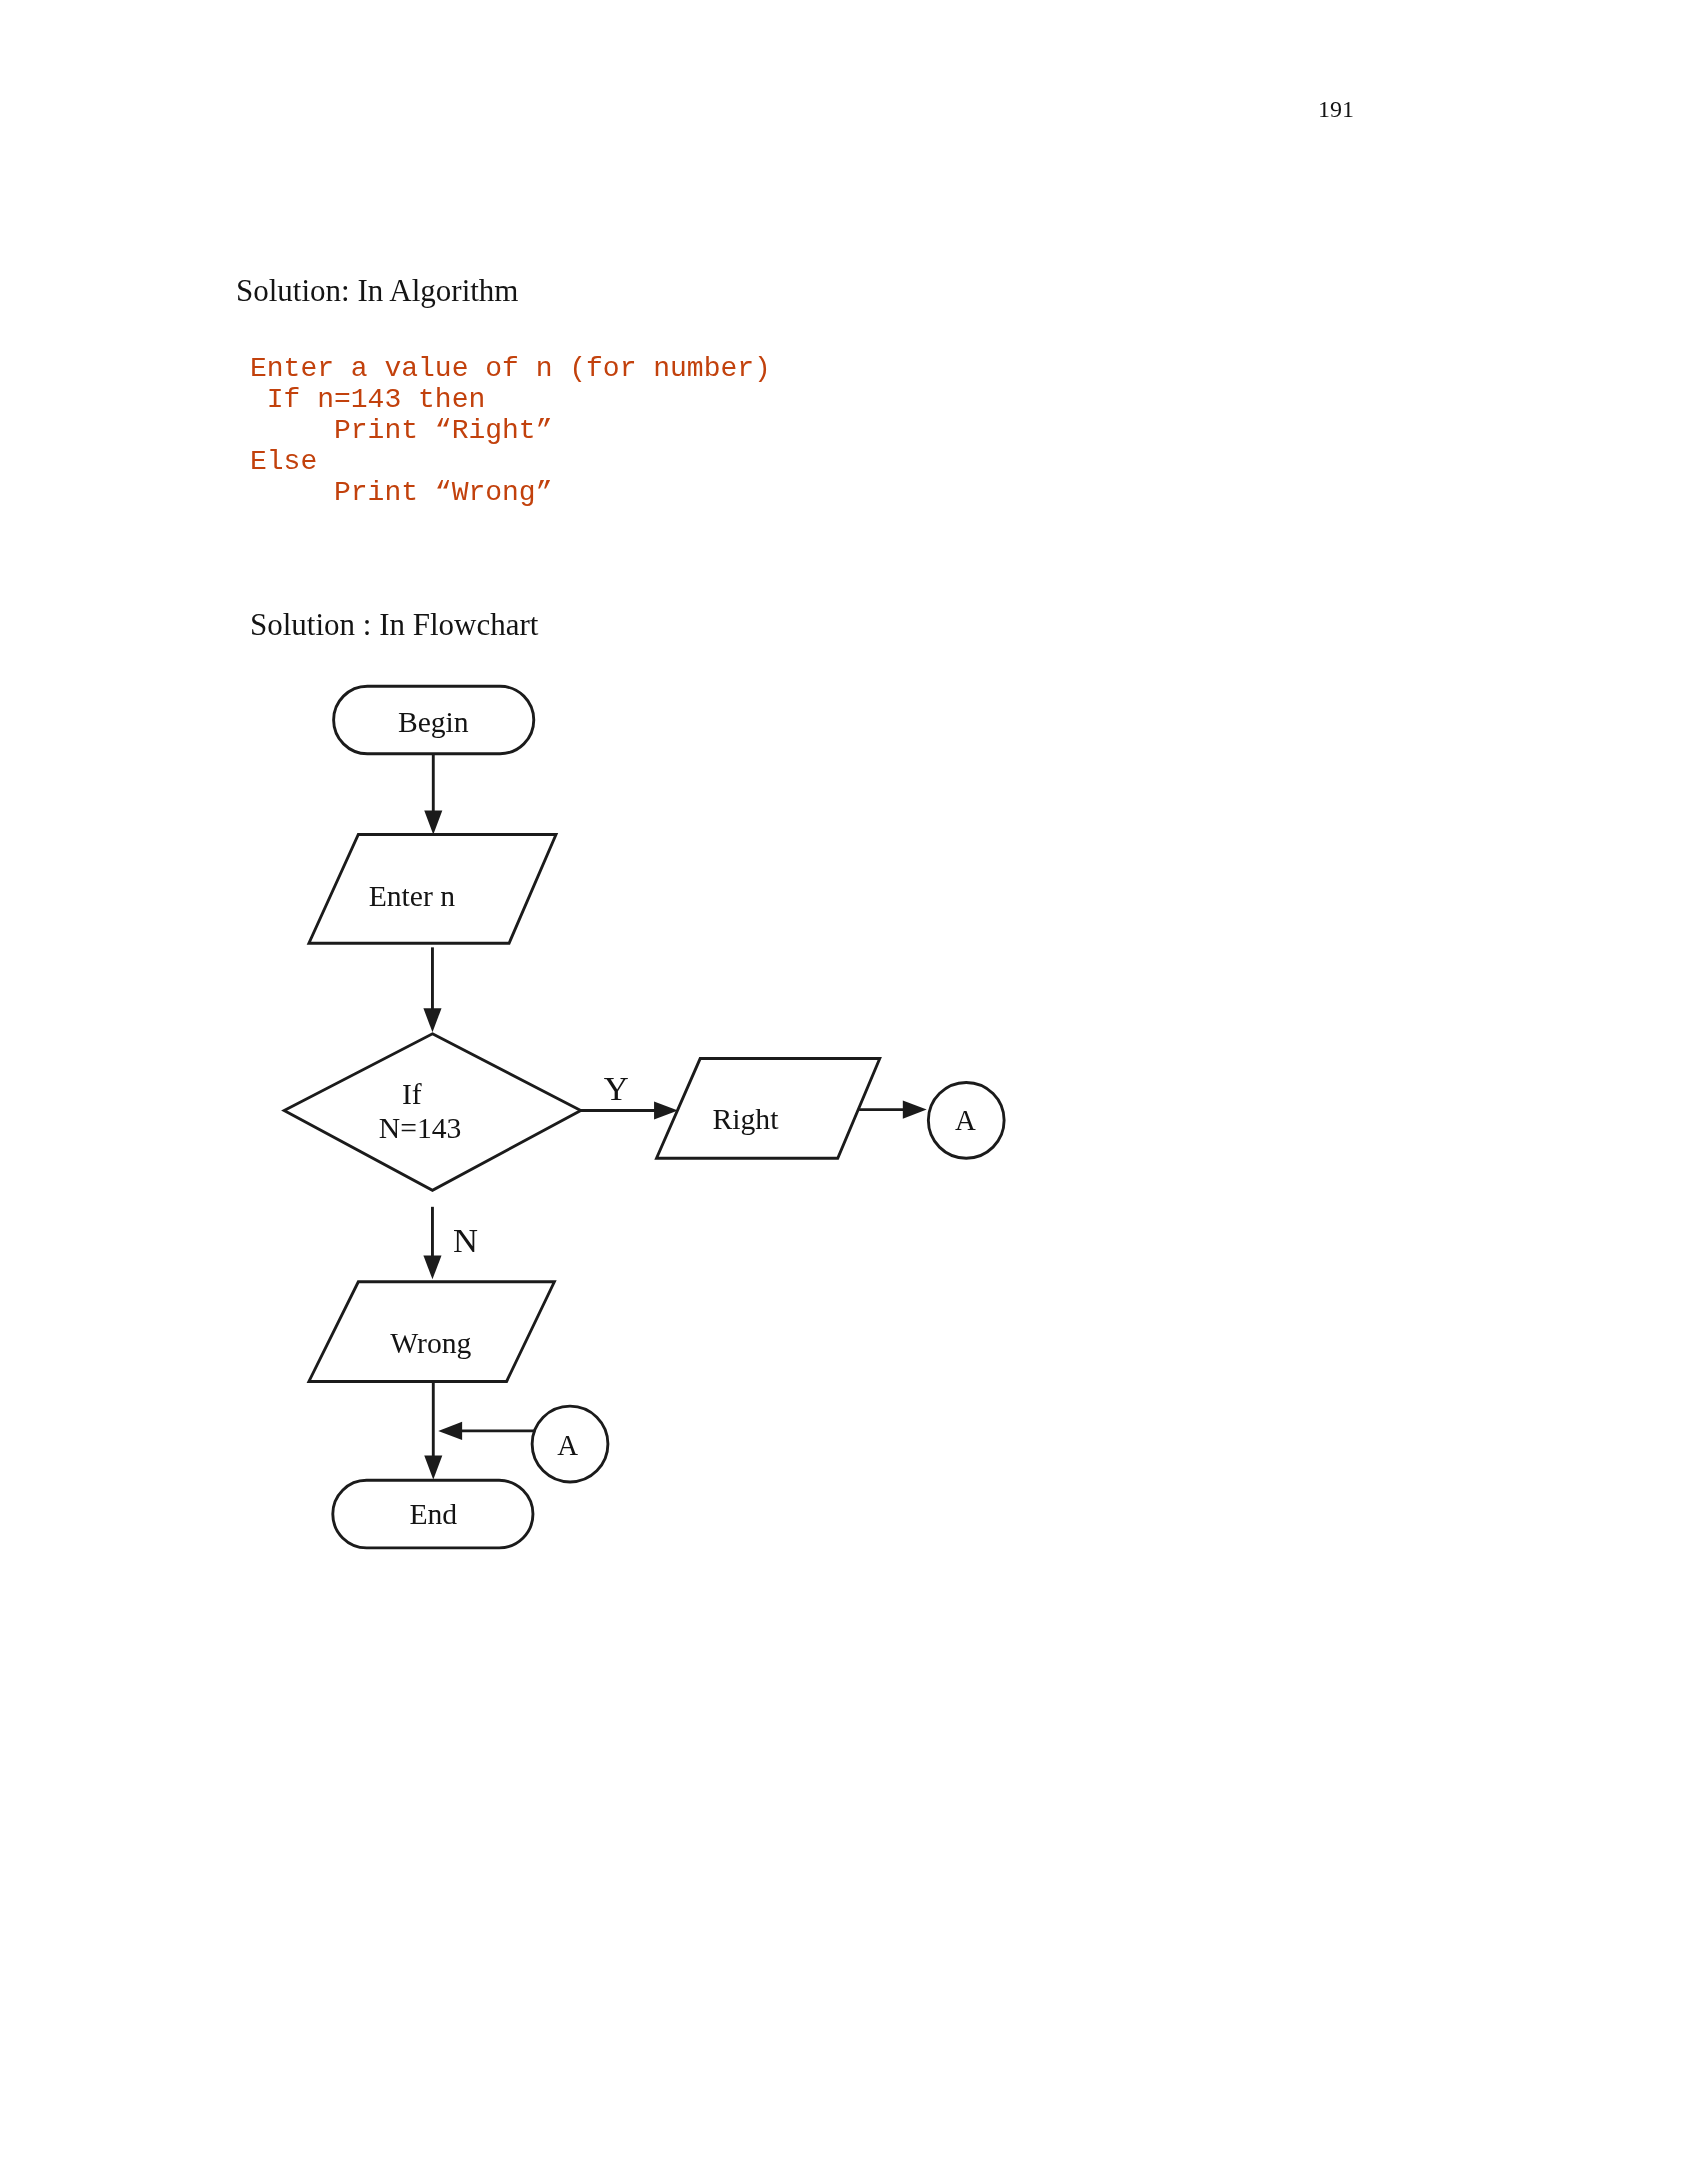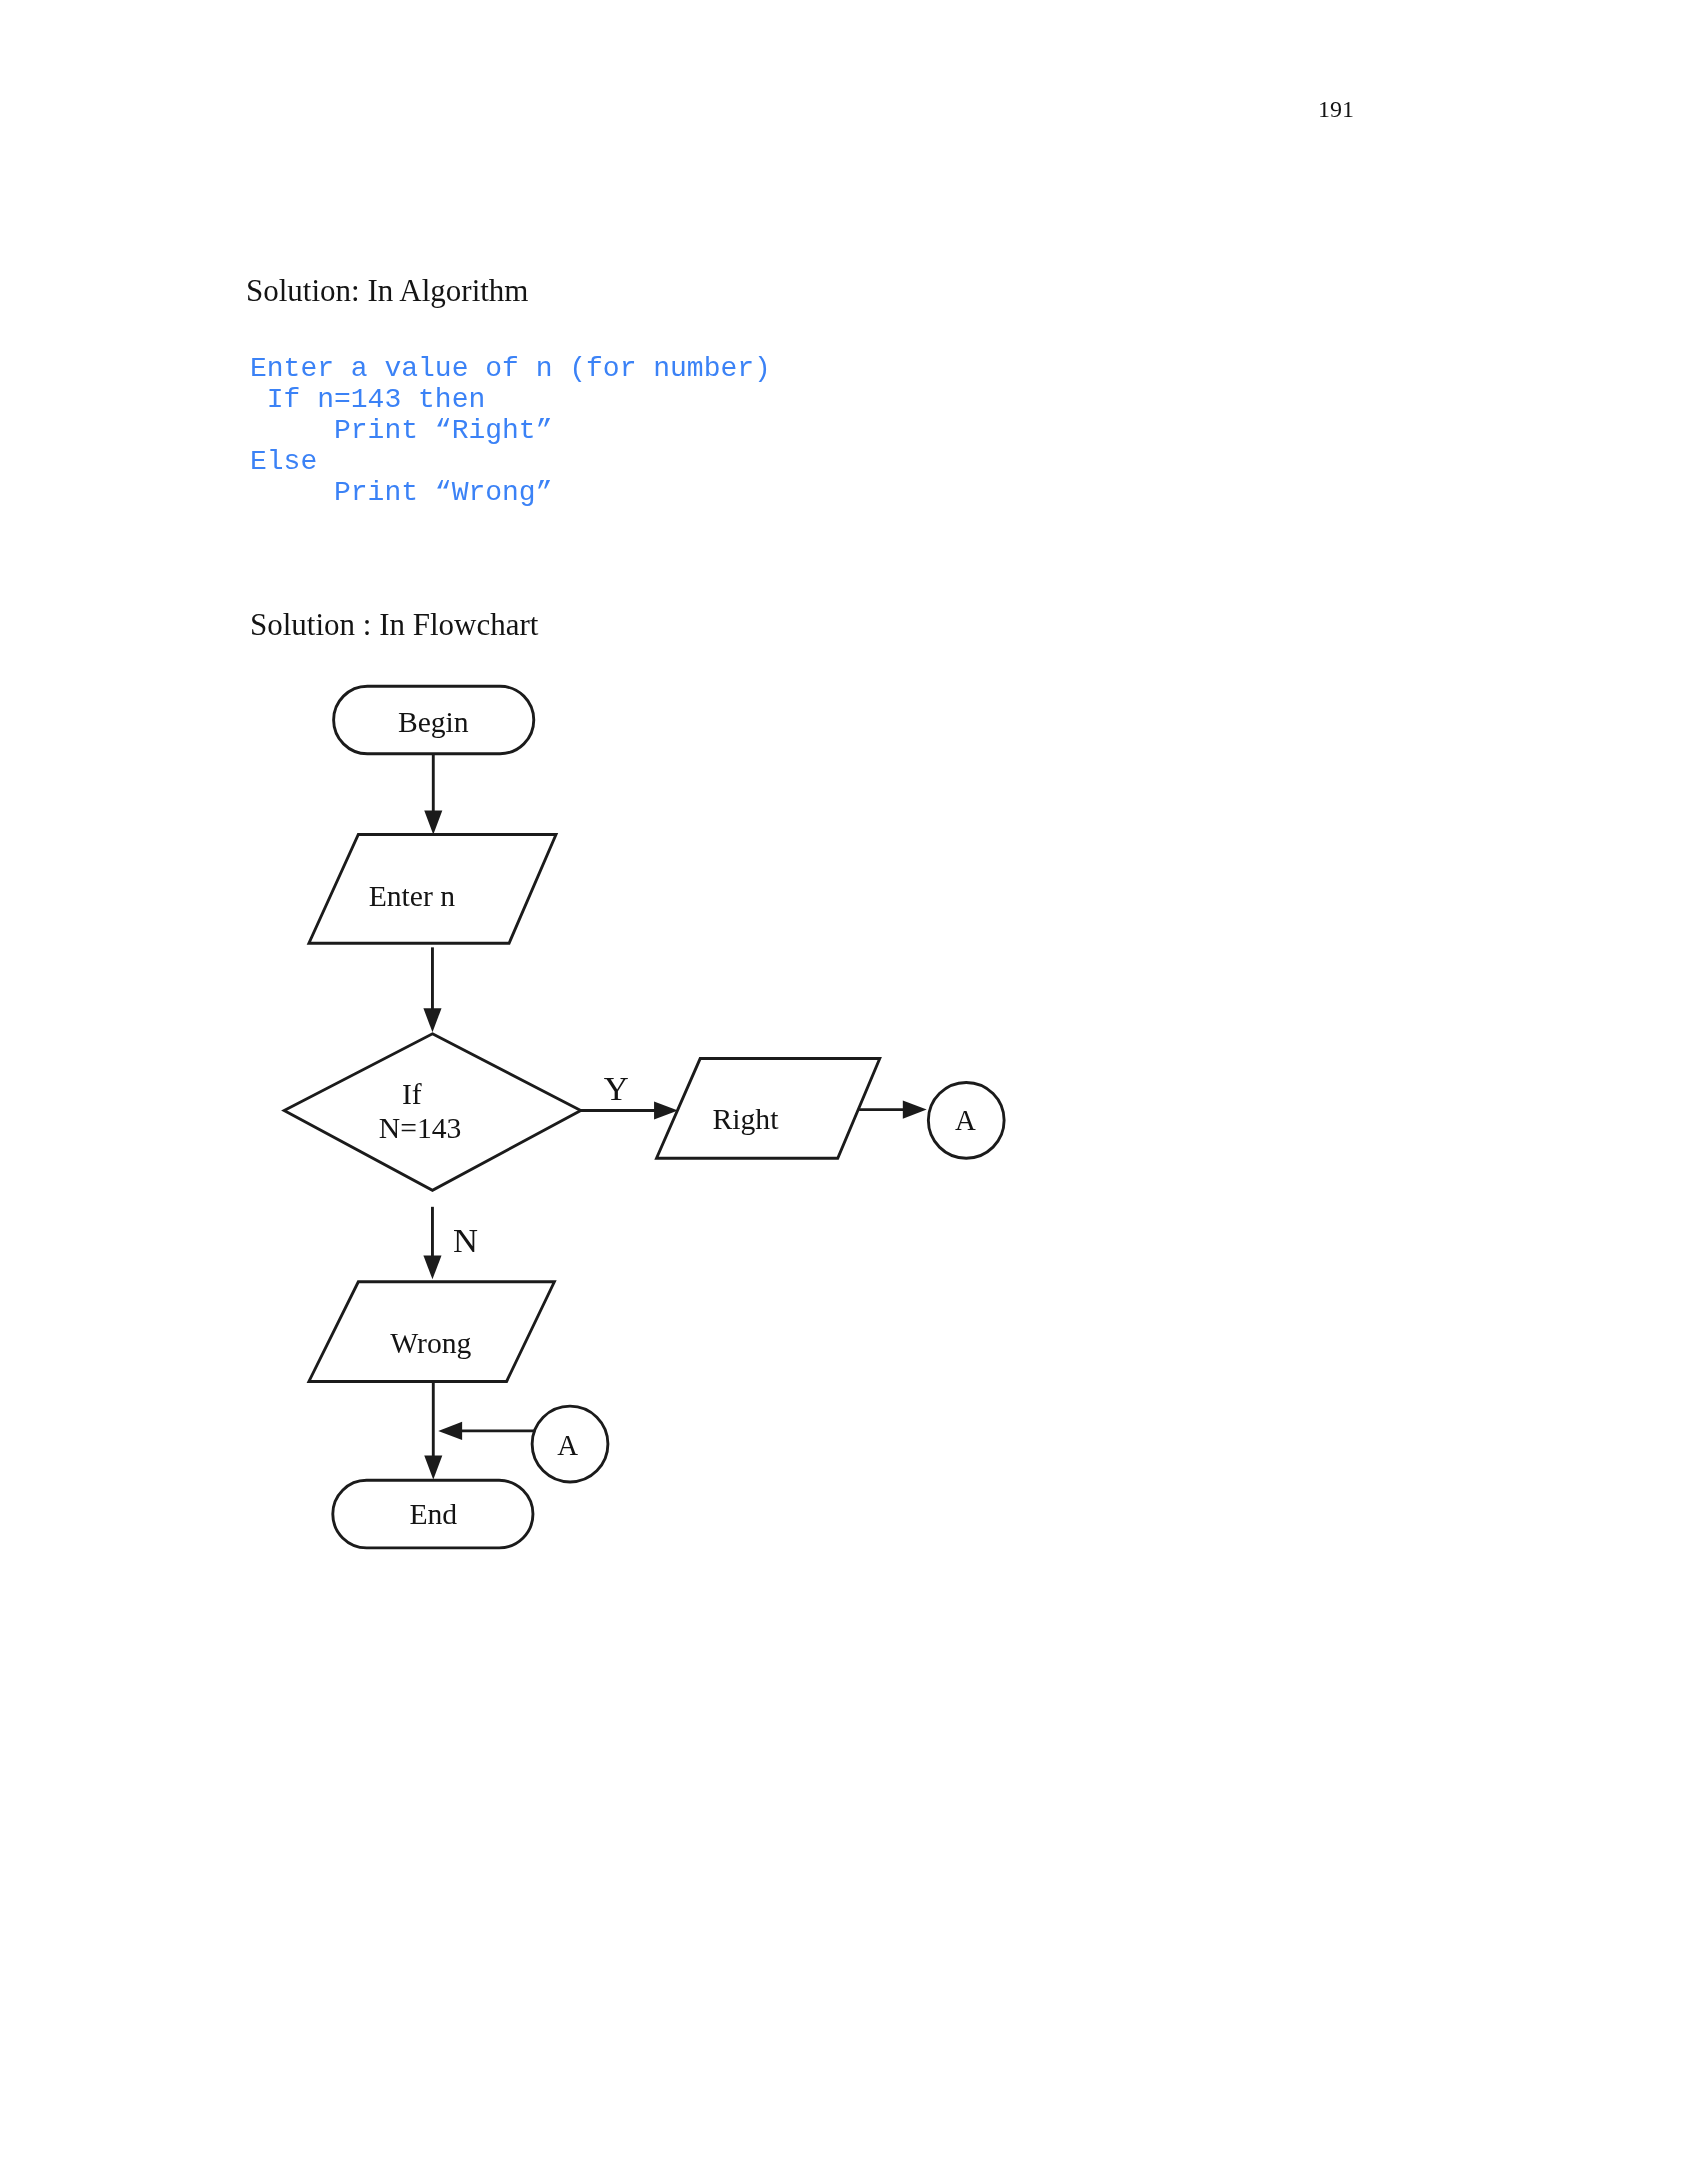"Solution: In Algorithm" .heading-algorithm { left: 246px -> 236px }
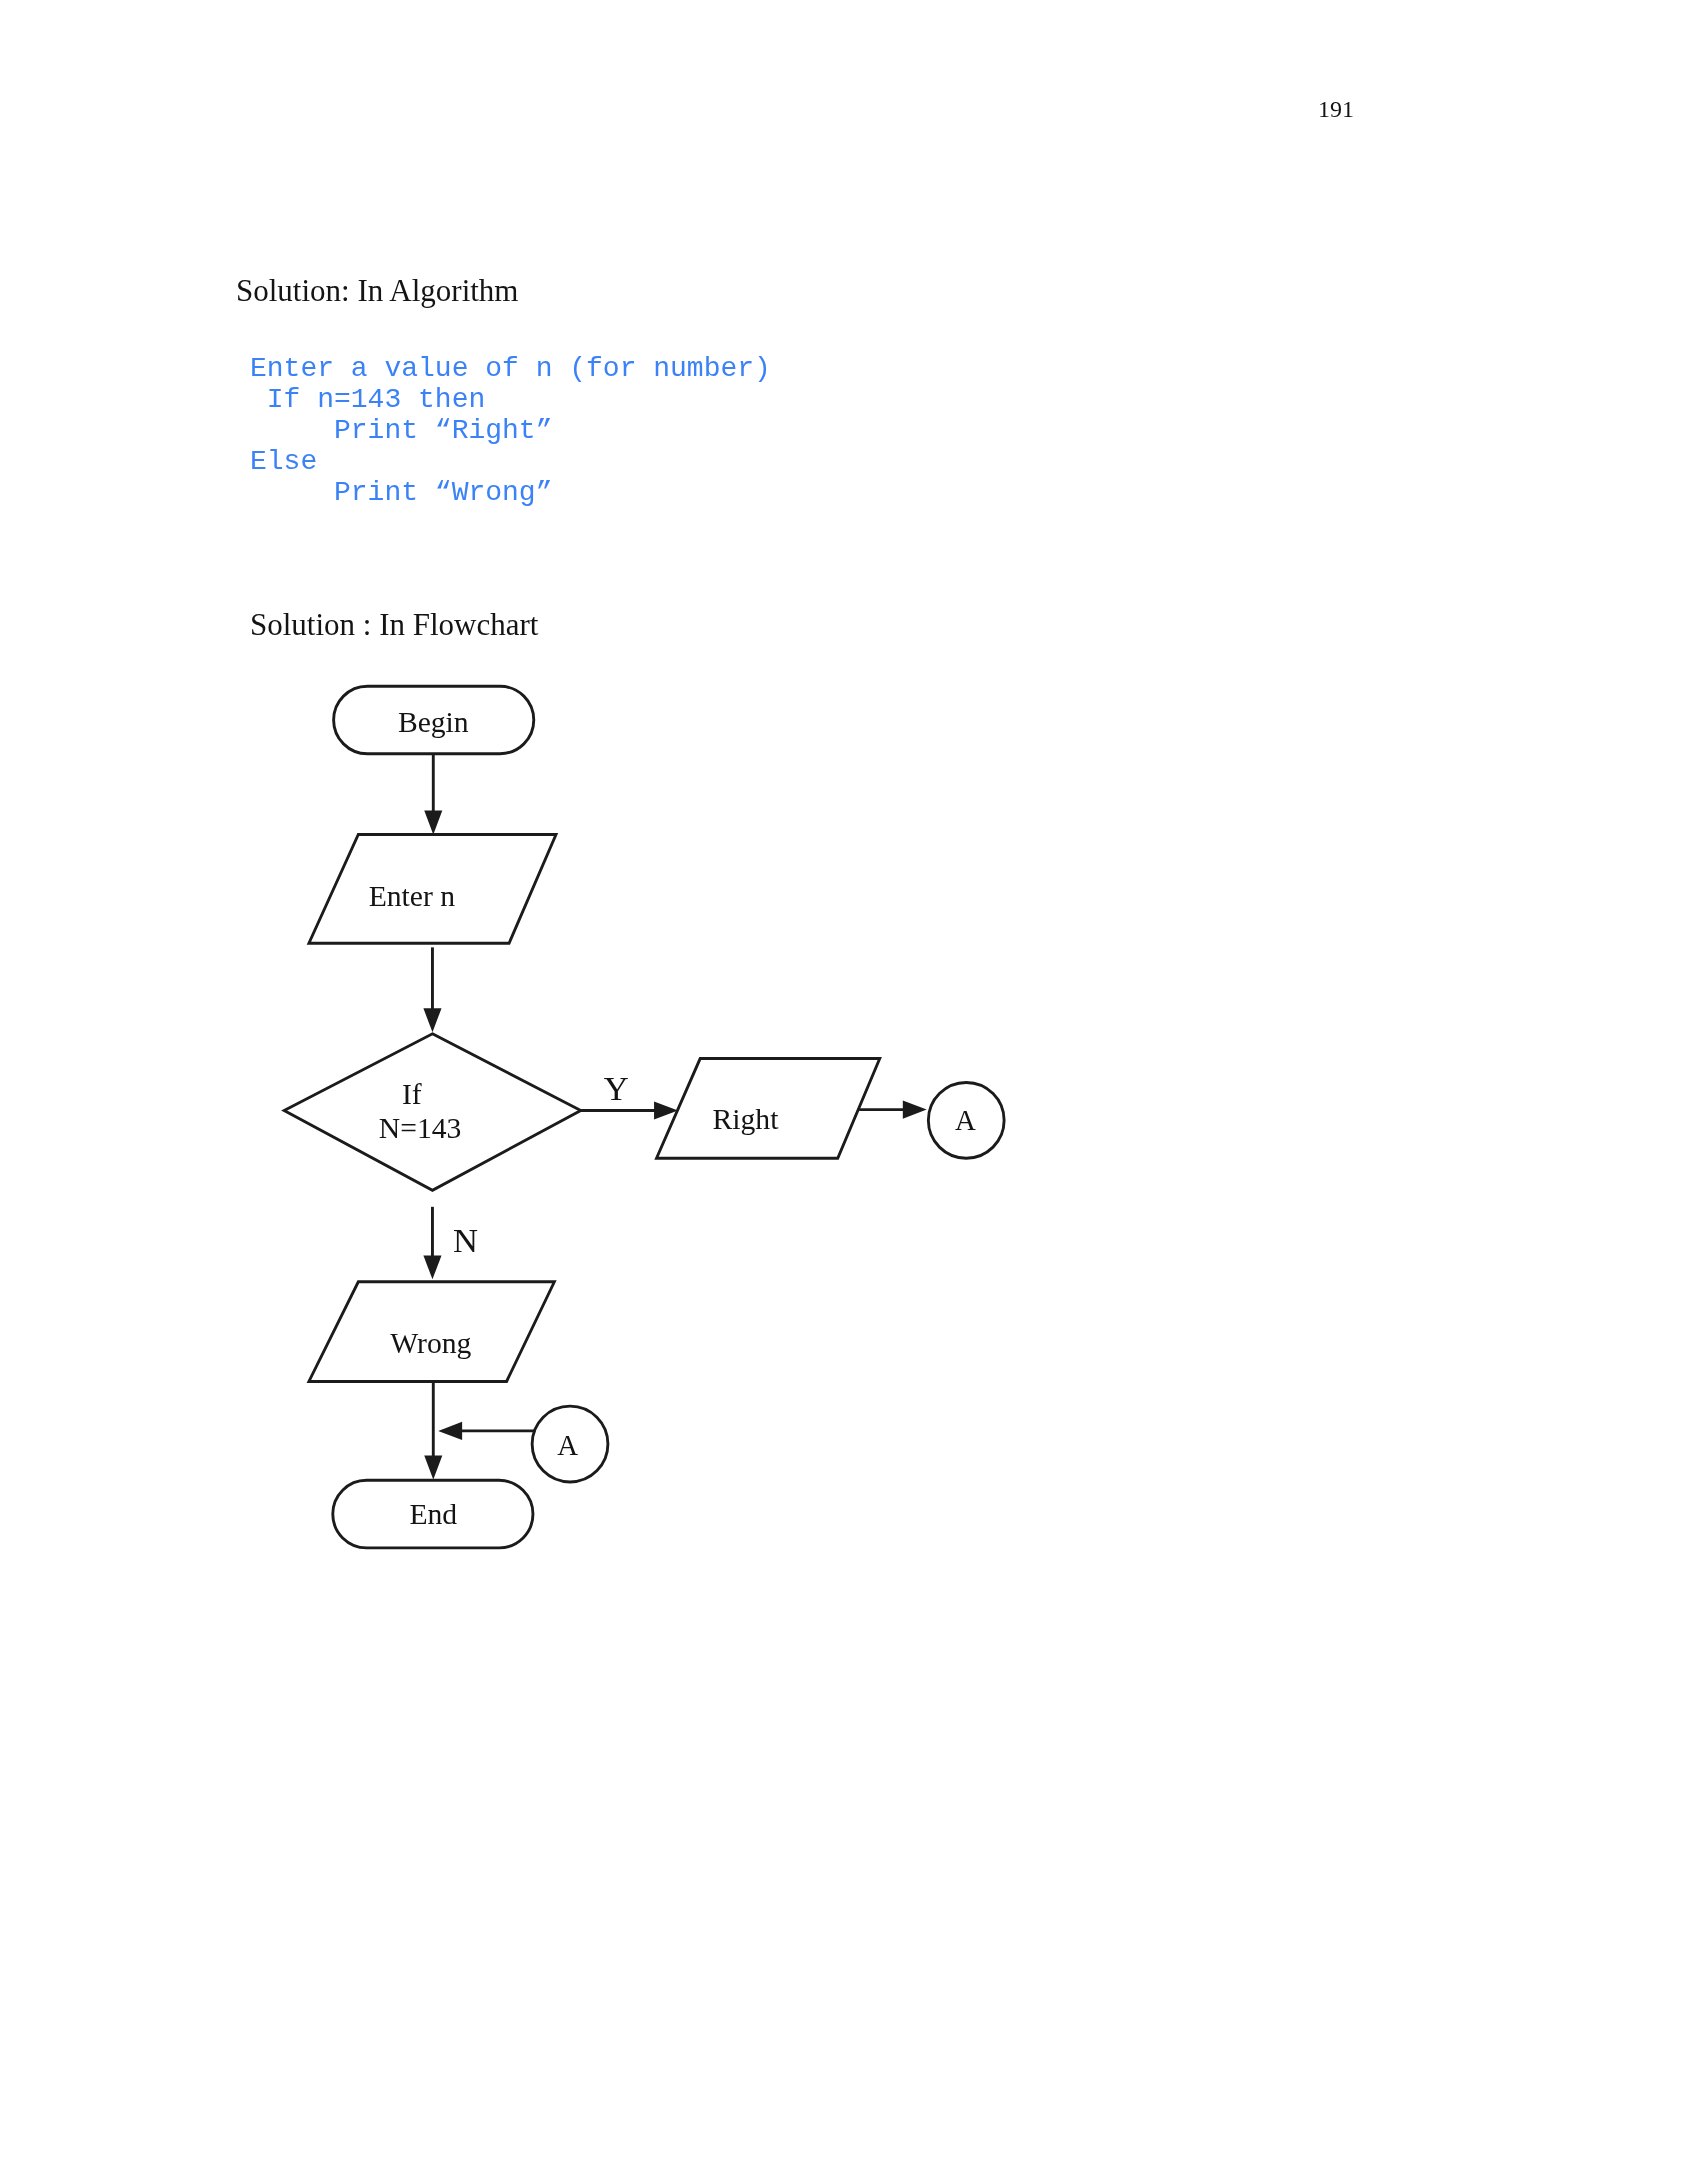"Enter a value of n" .code { color: #3b82f6 -> #c2410c }
